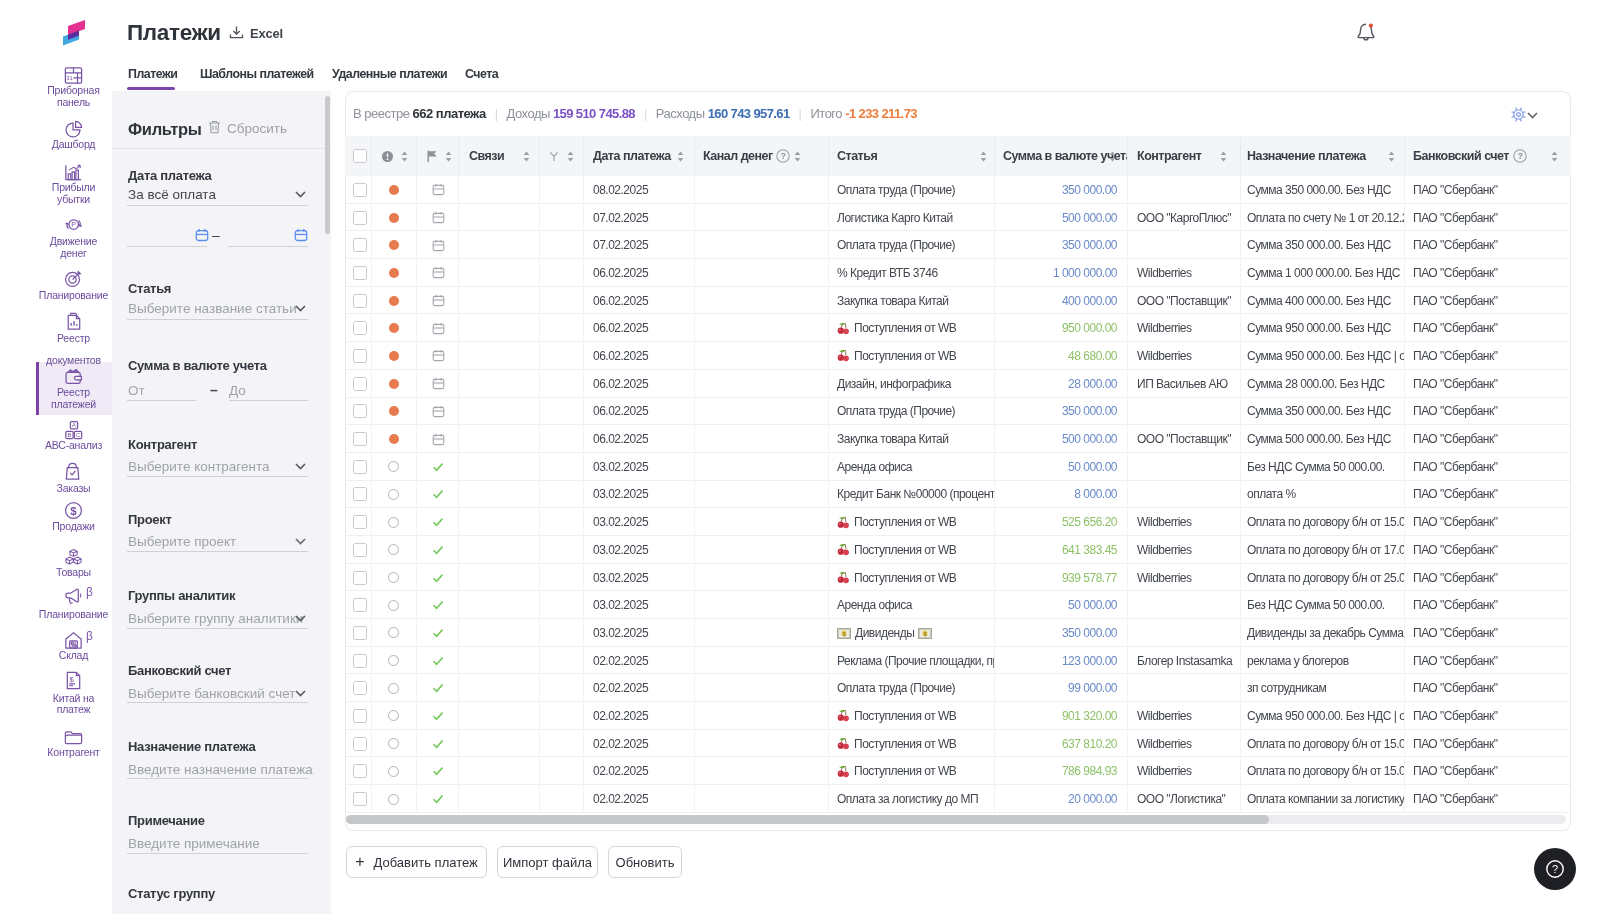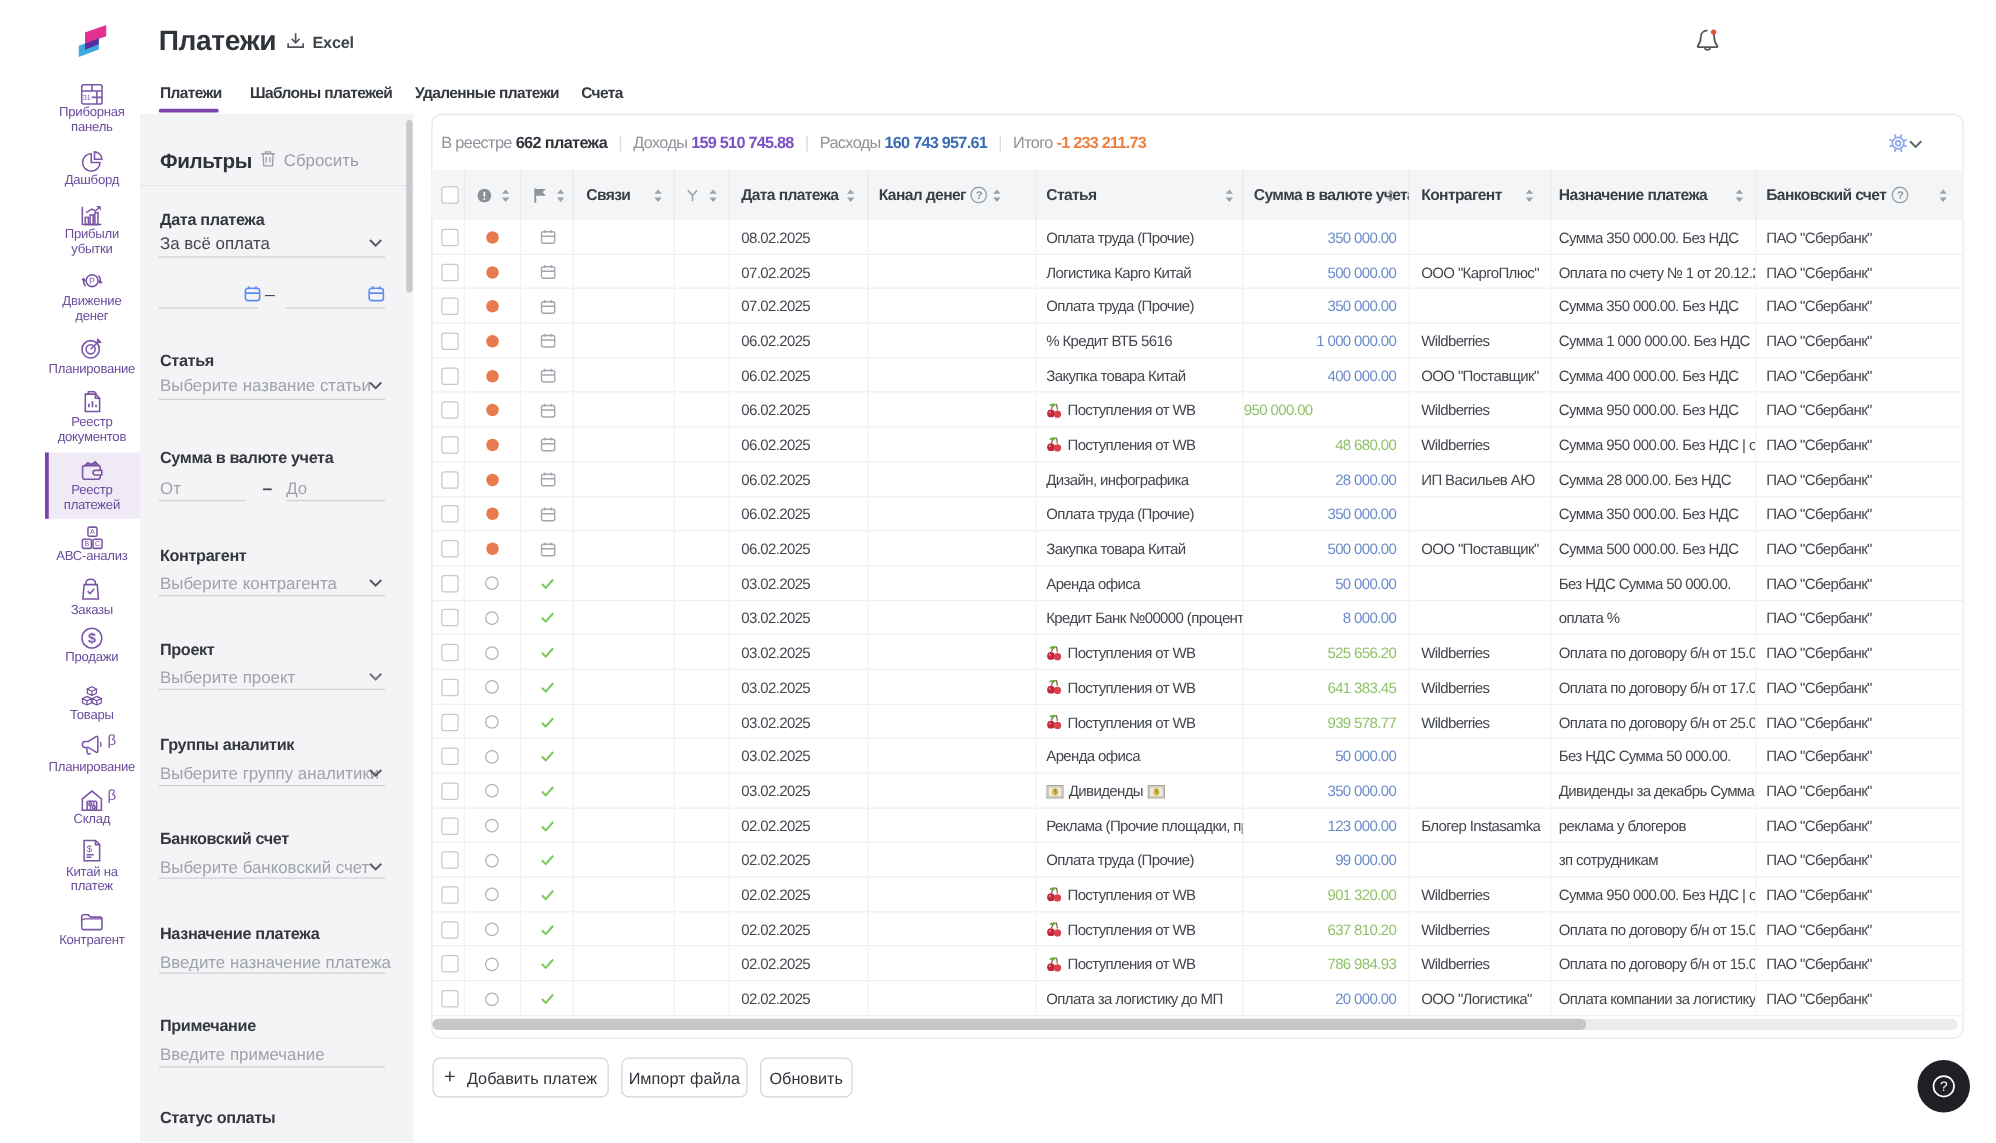"% Кредит ВТБ 5616" span { text: 5616 -> 3746 }
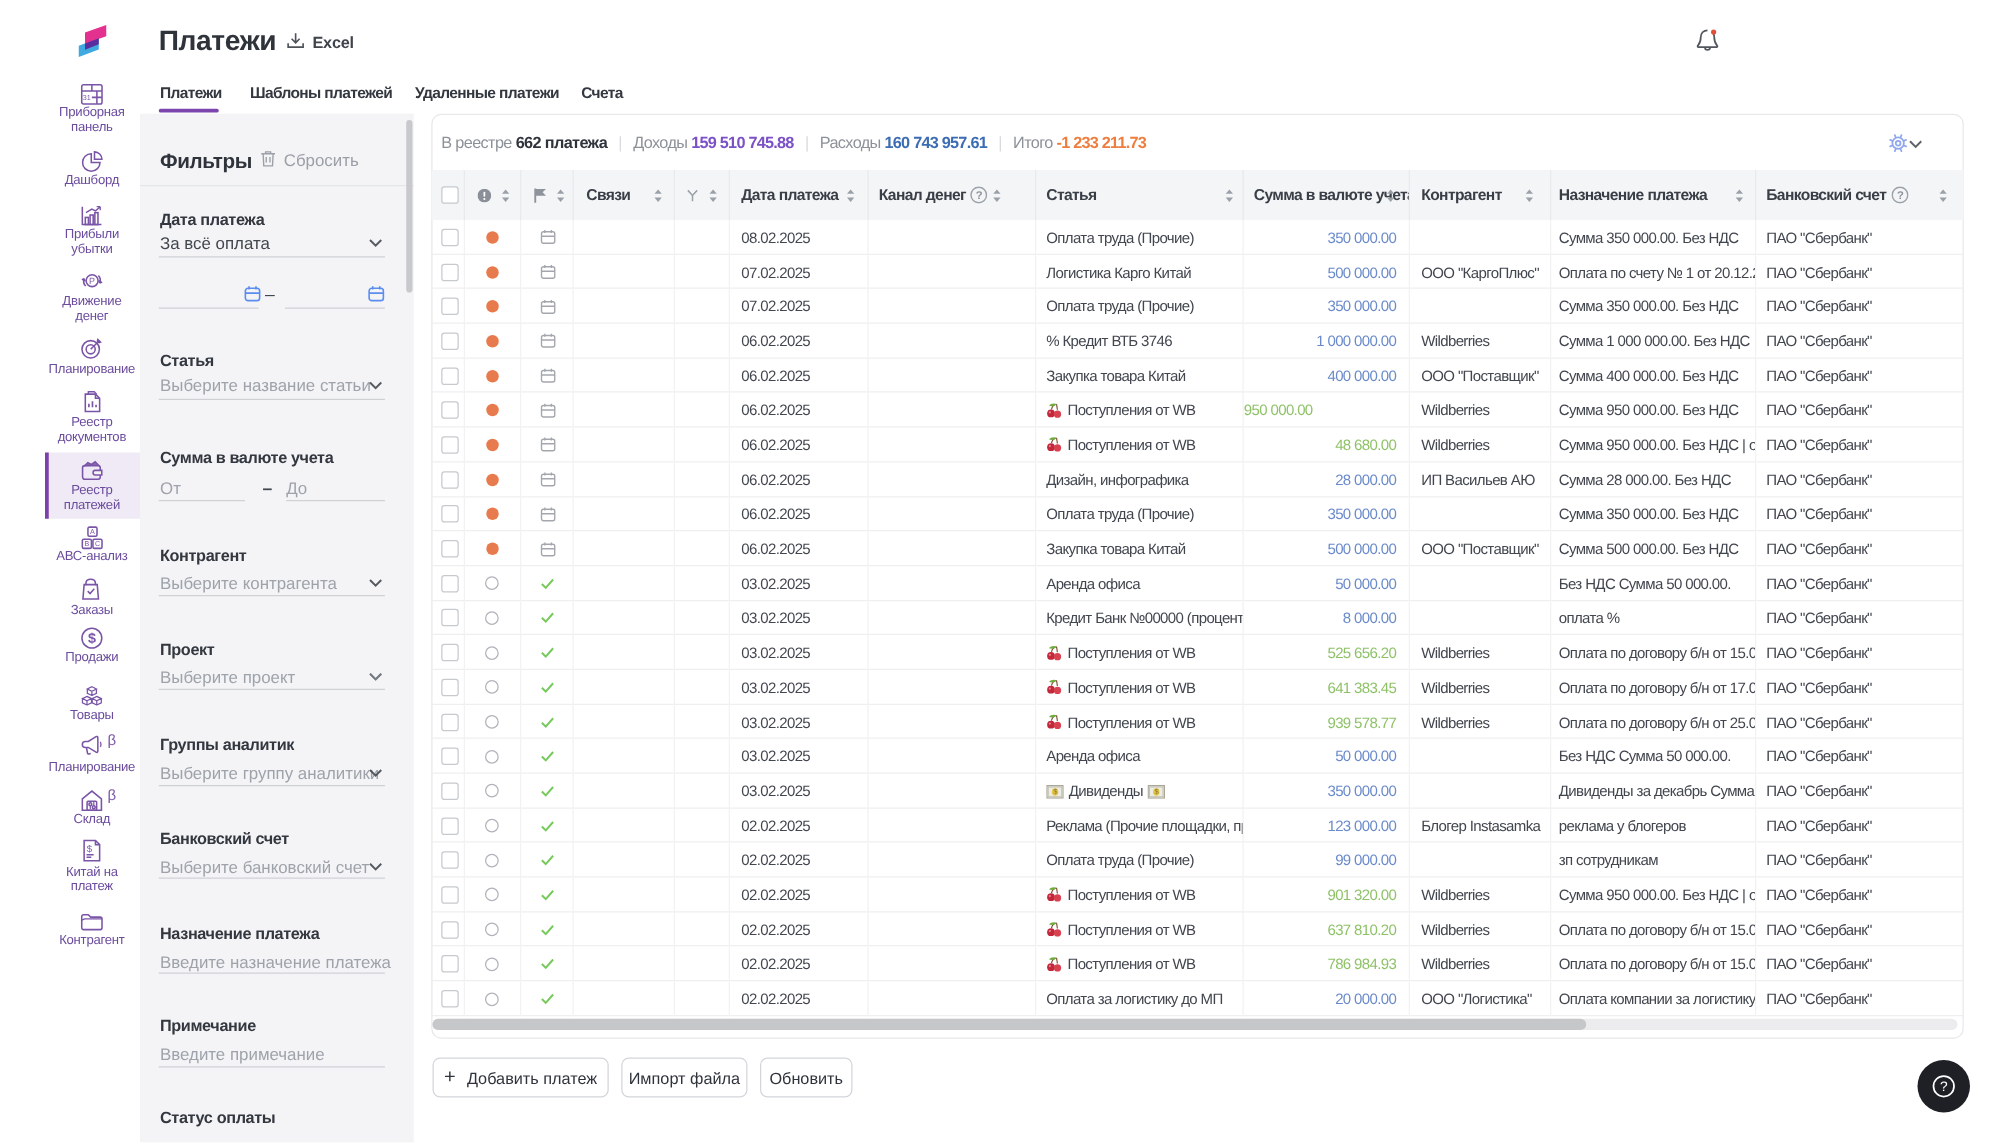"950 000.00" div.cell { justify-content: none -> flex-end }
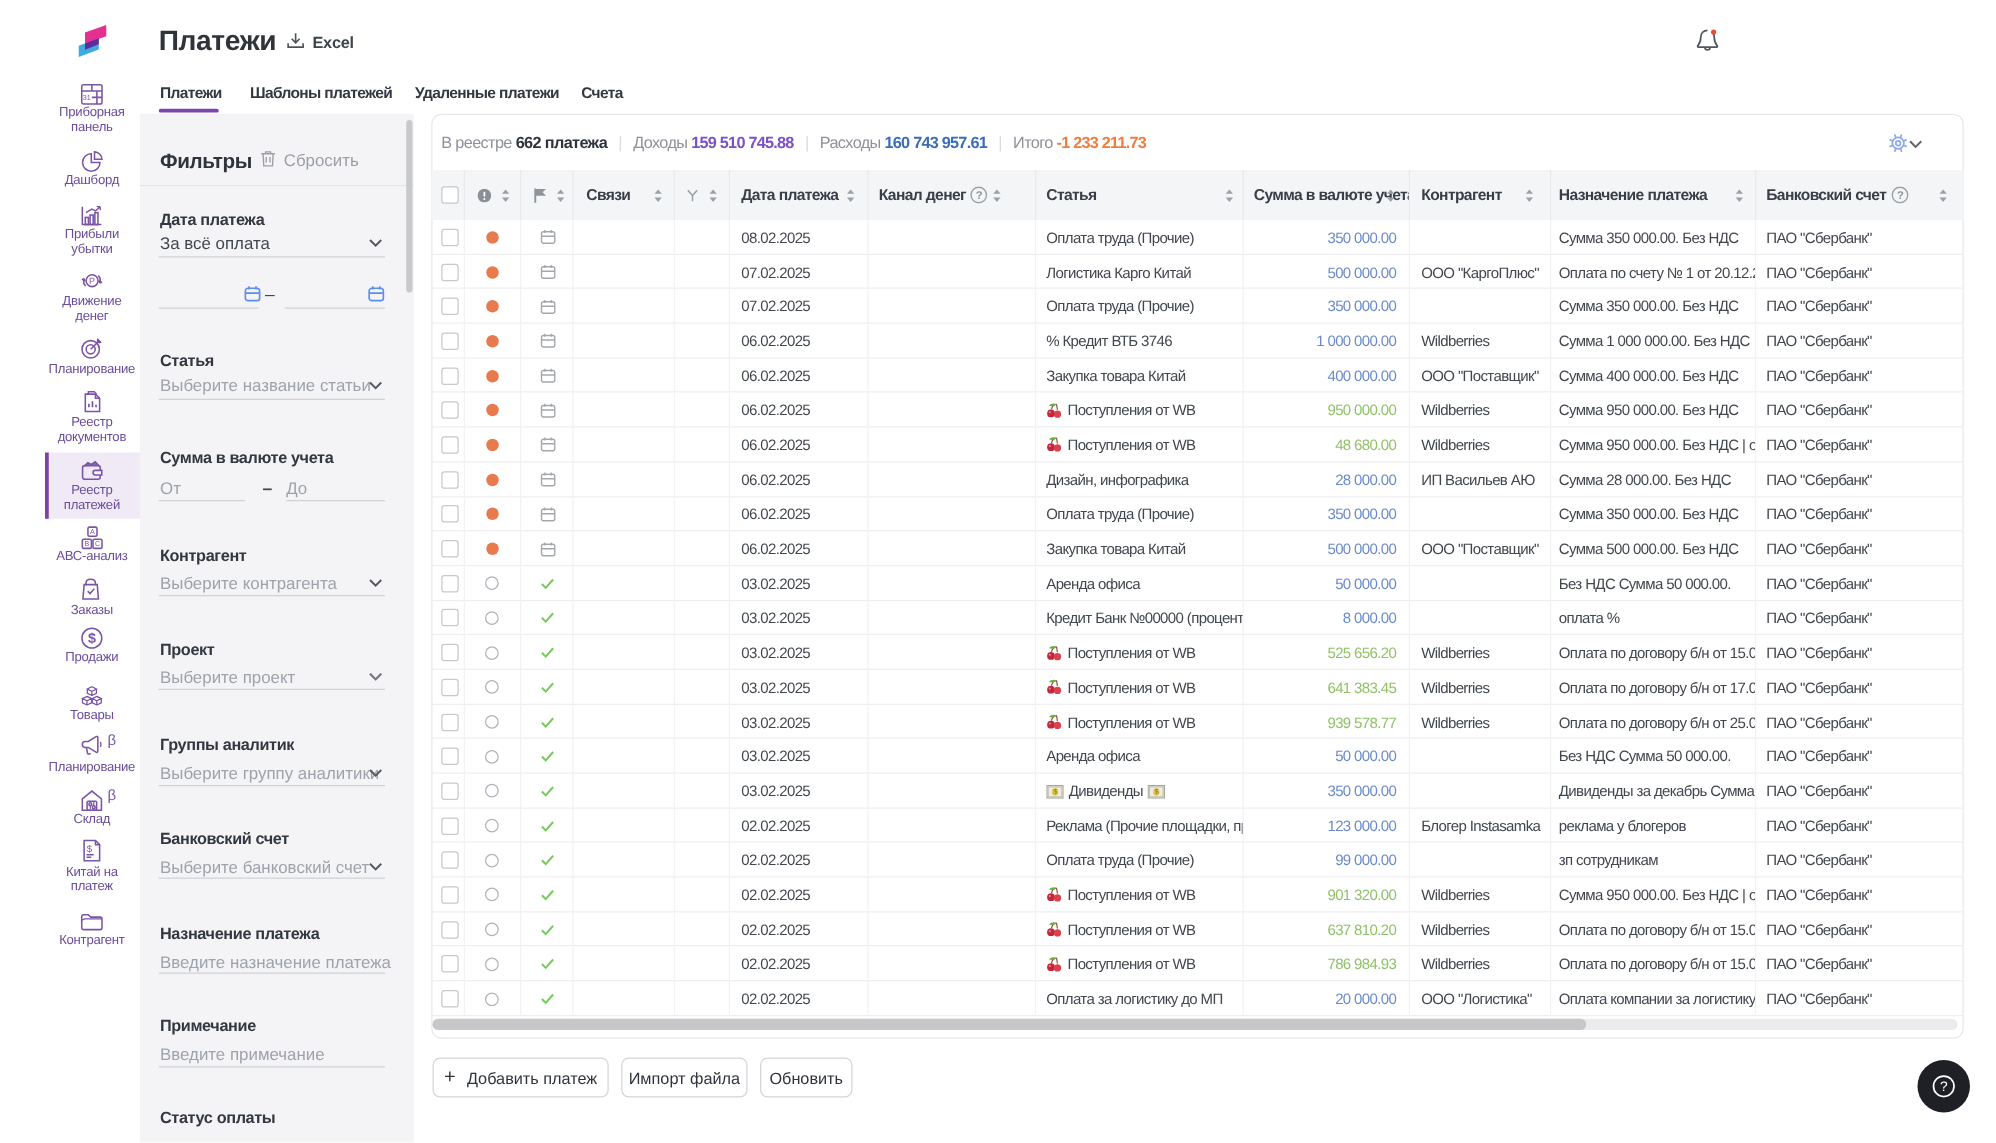"документов" div.abs { top: 345px -> 355px }
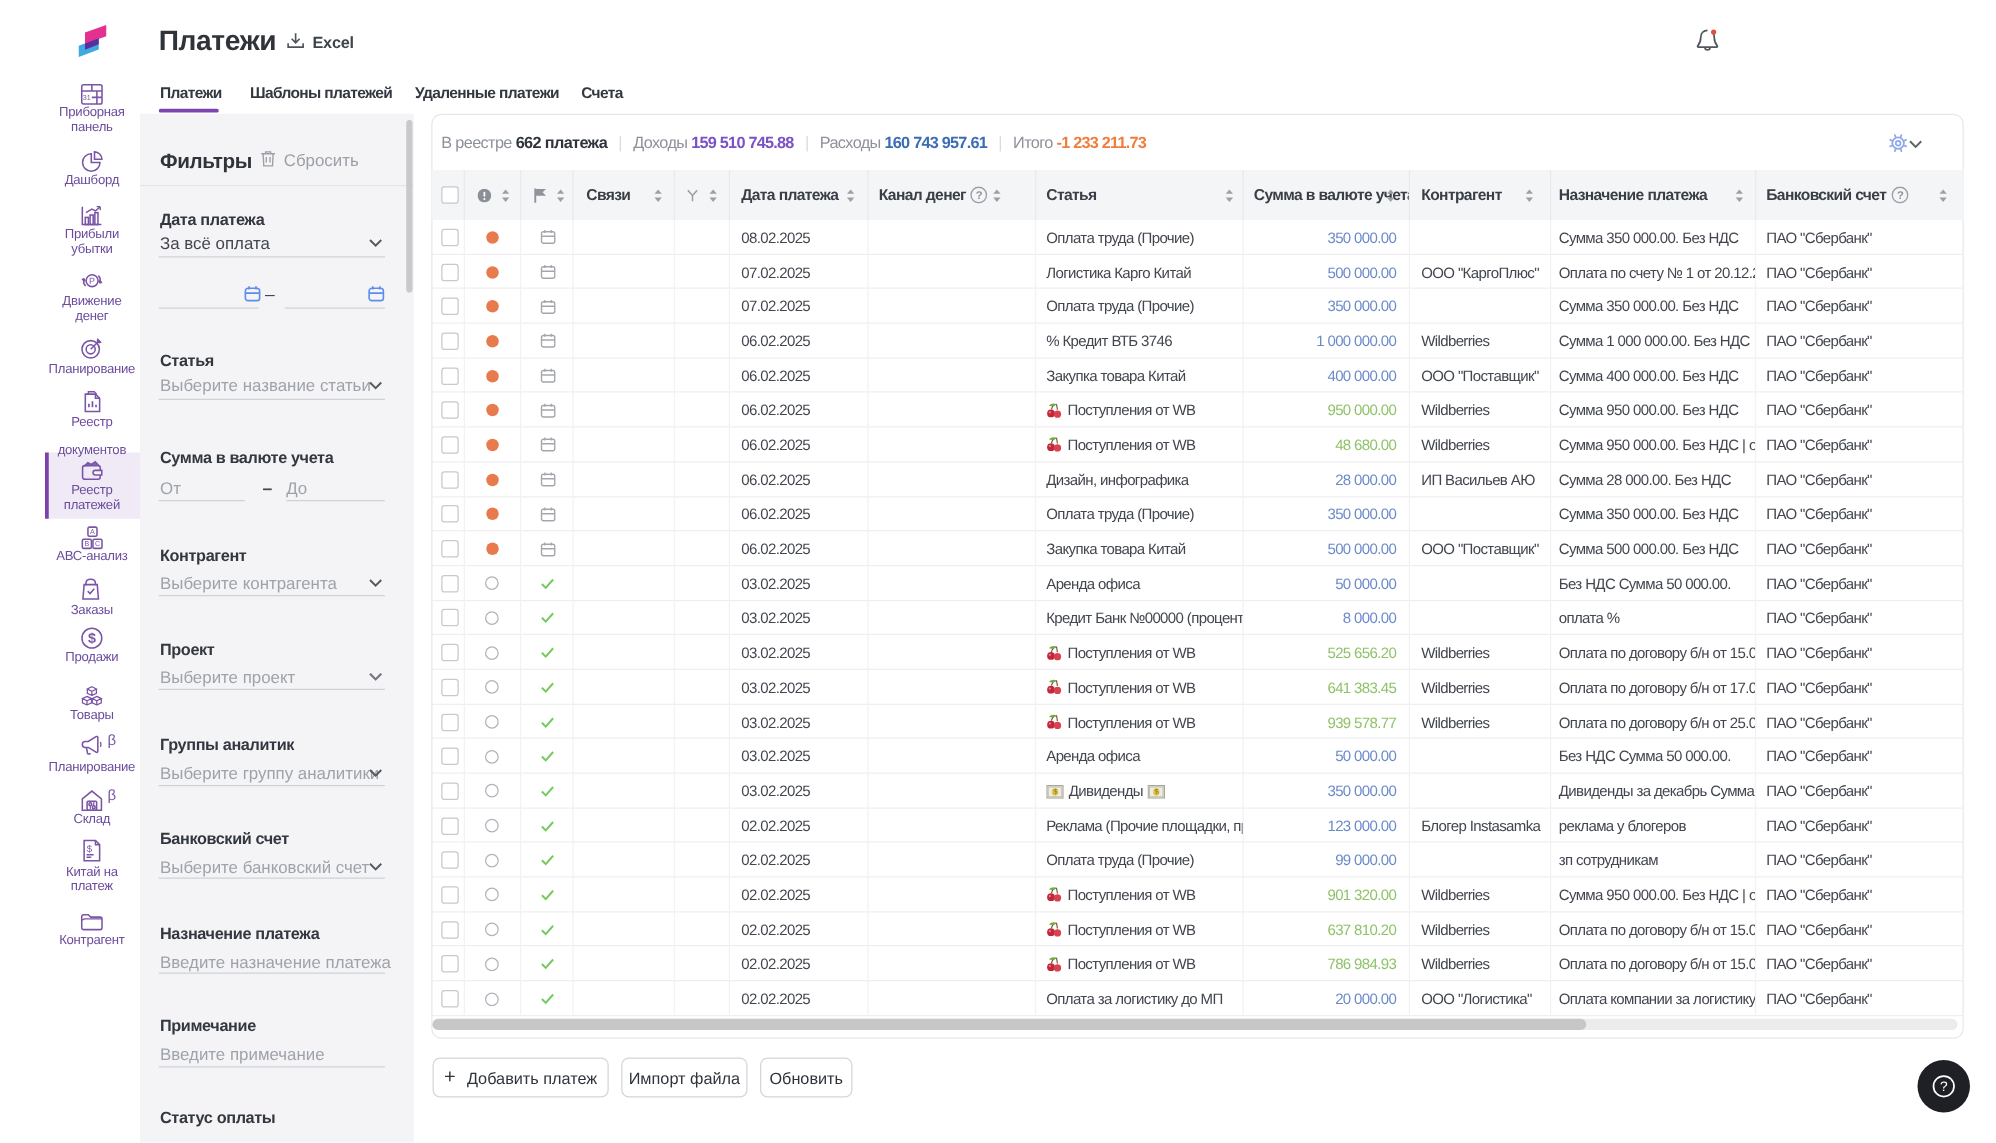"Статус оплаты" div.abs { text: оплаты -> группу }
